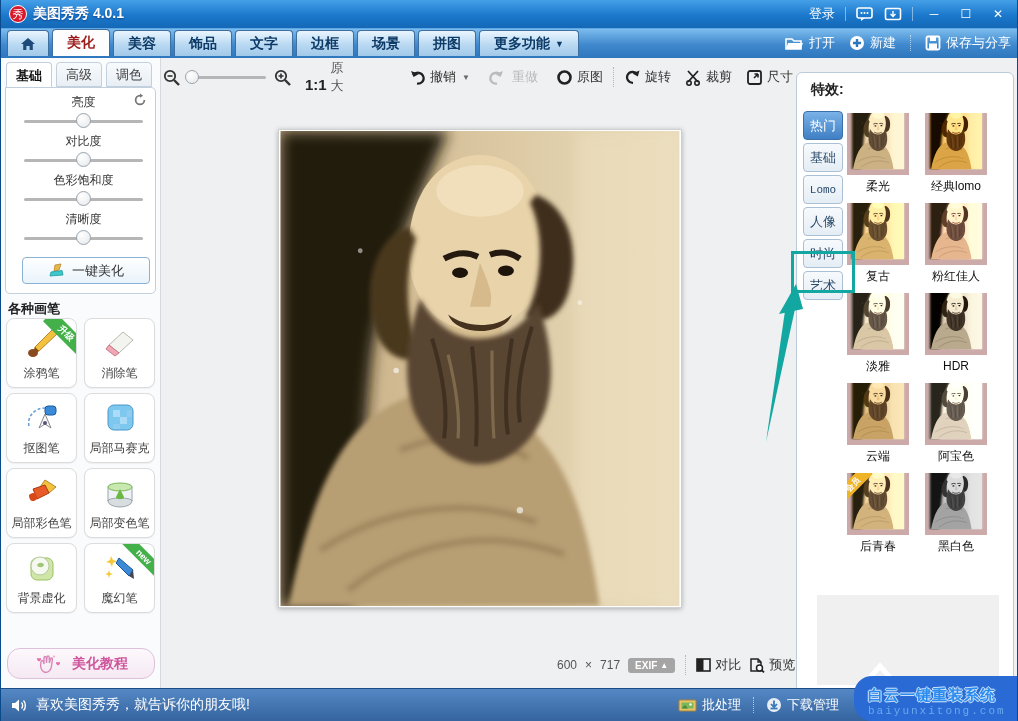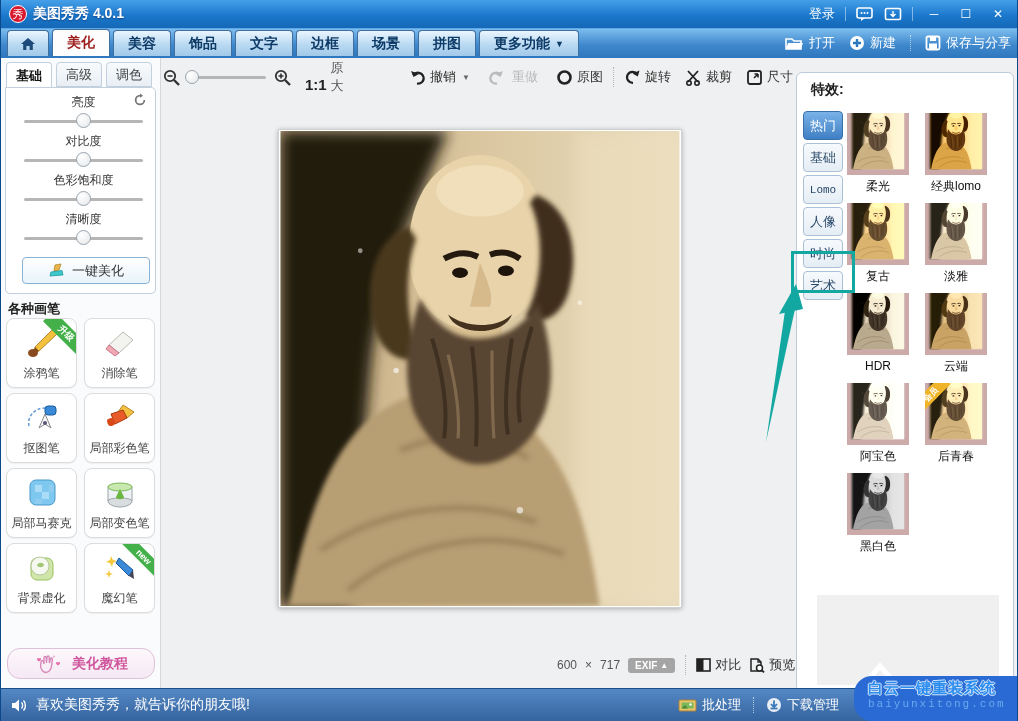"粉红佳人" div.fx { html: none -> <div> <div> <svg> <use></use> </svg> </div> <span>粉红佳人</span> </div> }
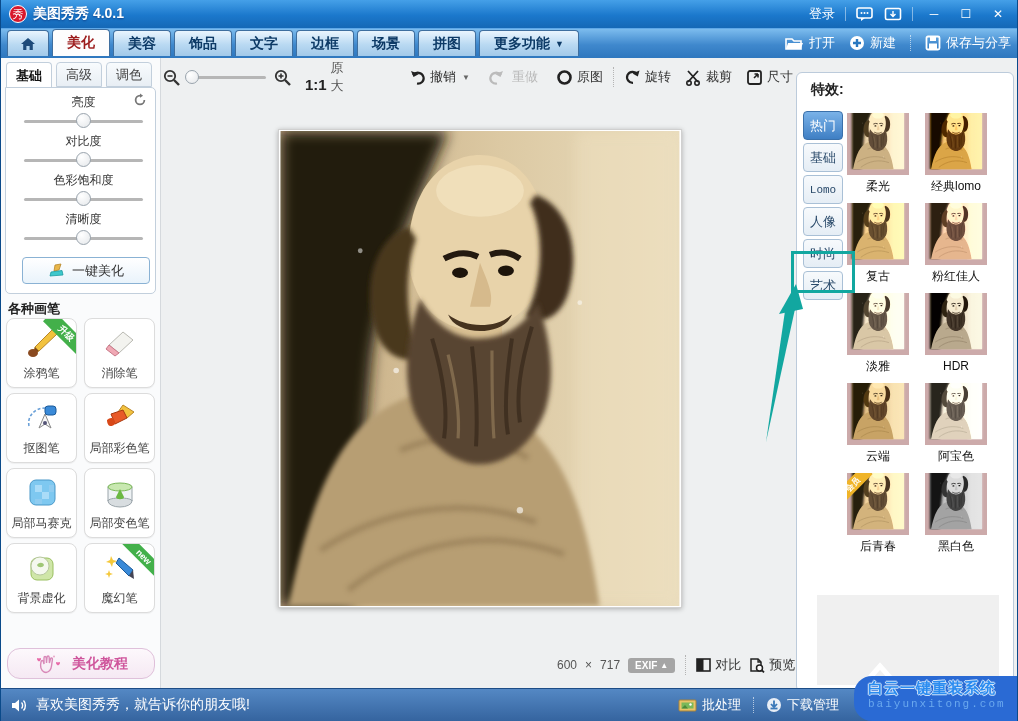"局部彩色笔" div.tile { order: before "局部马赛克" -> after "局部马赛克" }
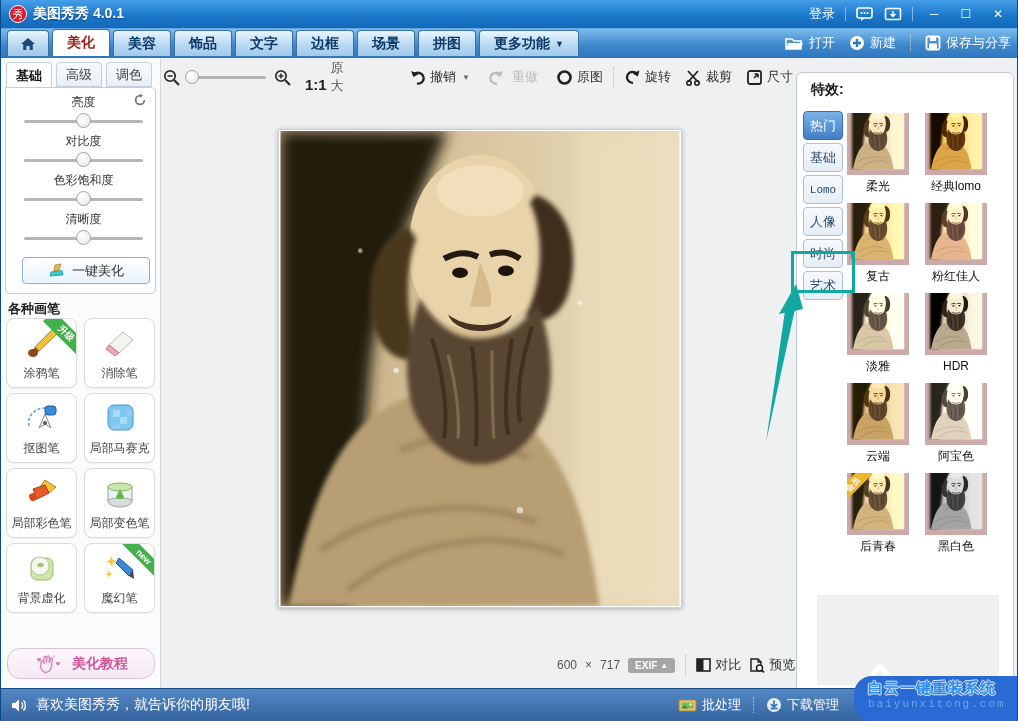"白云一键重装系统" .watermark { padding: 3px 0 0 14px -> 10px 0 0 14px }
